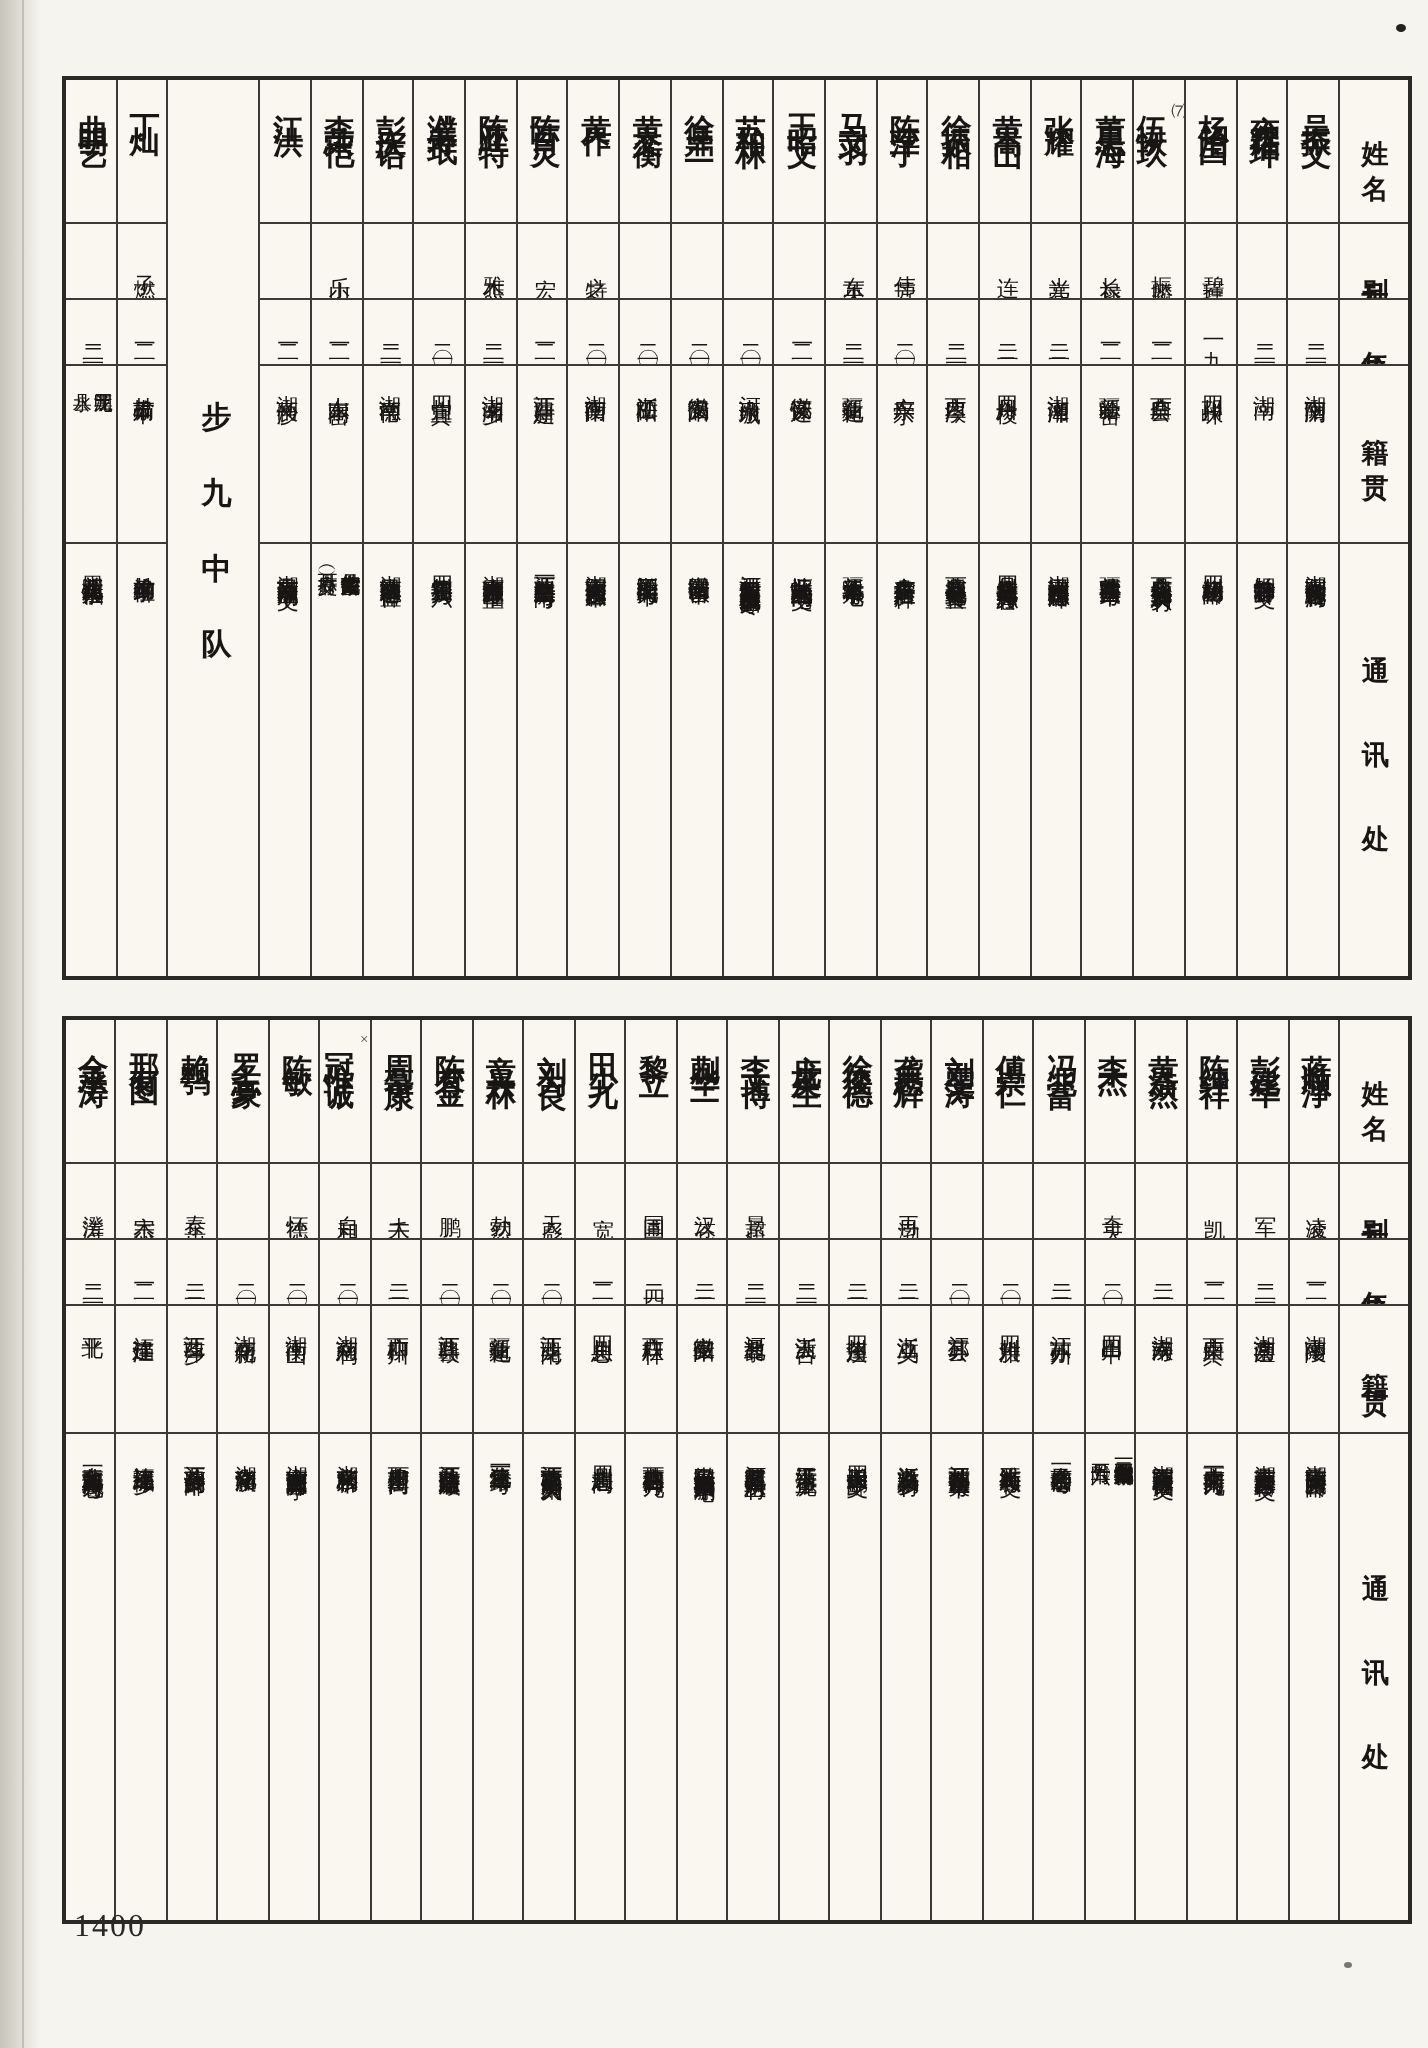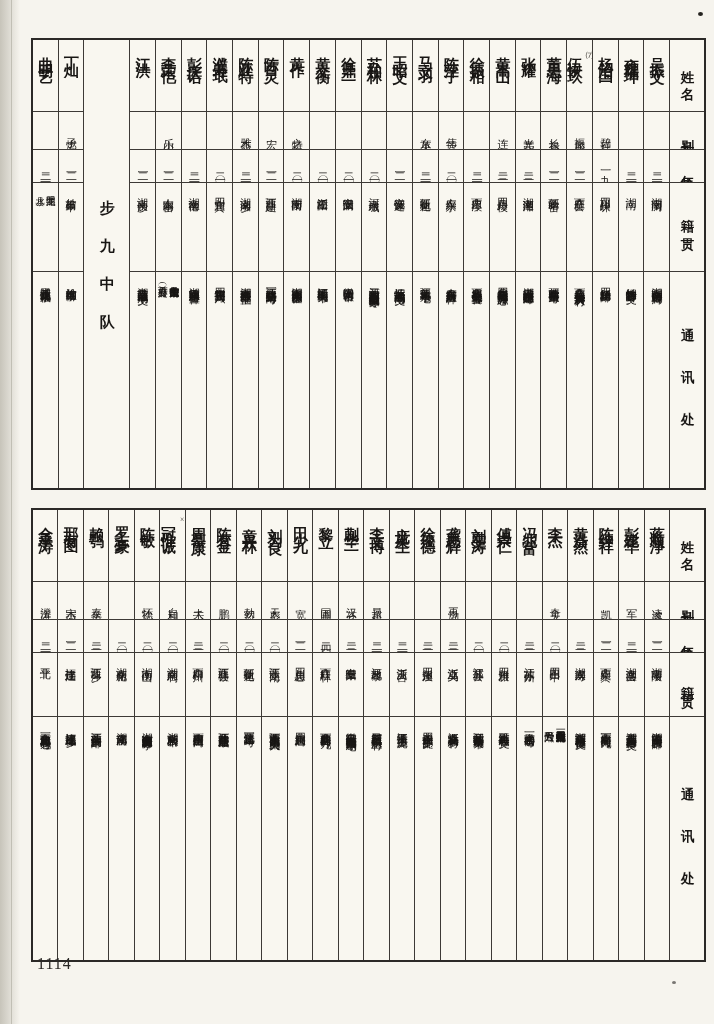"1114" div.page-number { text: 1114 -> 1400 }
